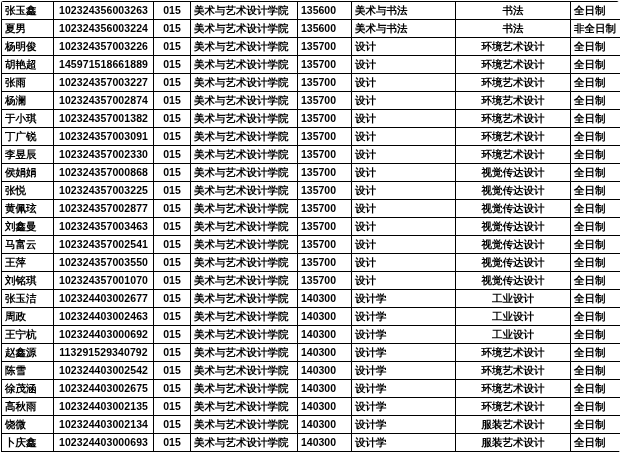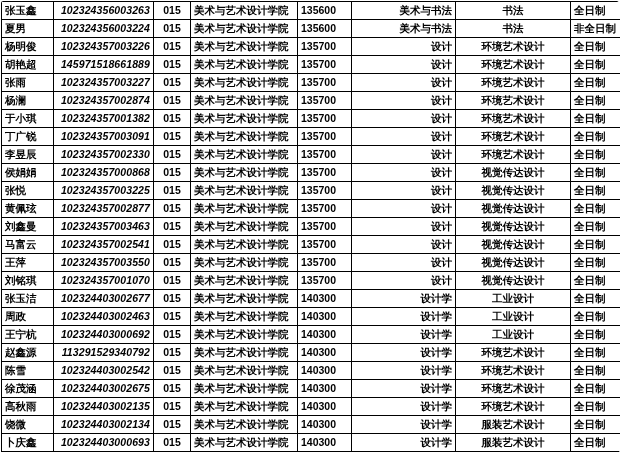"102324356003263" td.col-candidate_id { font-style: italic -> none; text-align: right -> center }
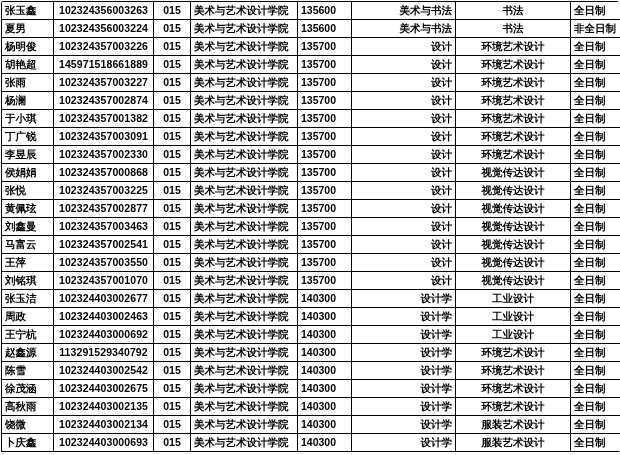"美术与书法" td.col-major { text-align: right -> left }
